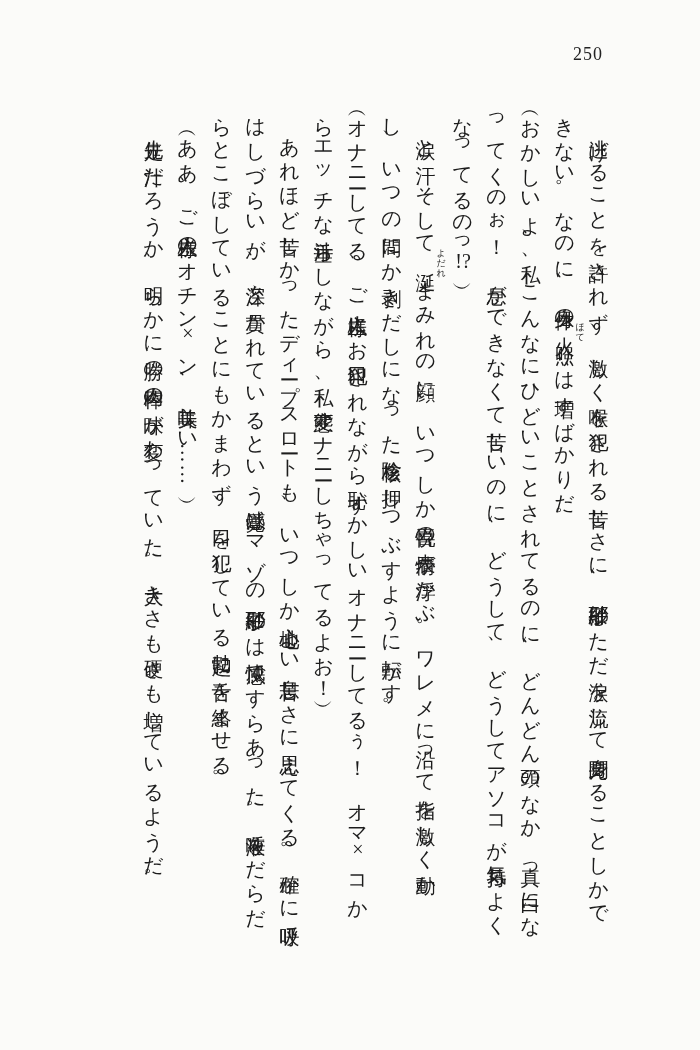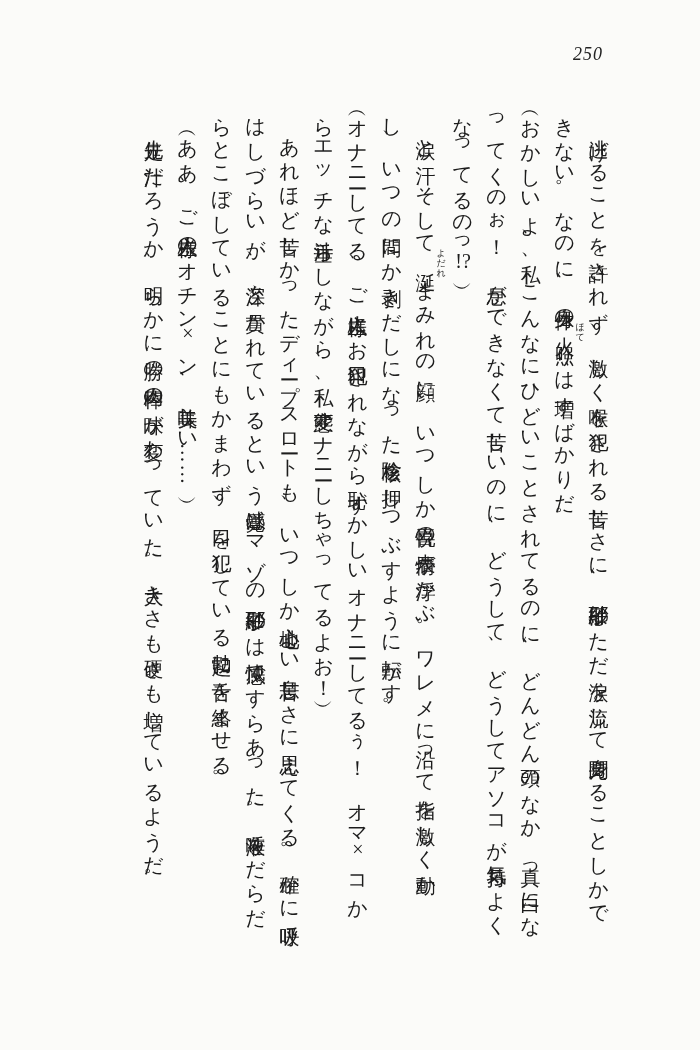"250" .page-number { font-style: italic -> none }
